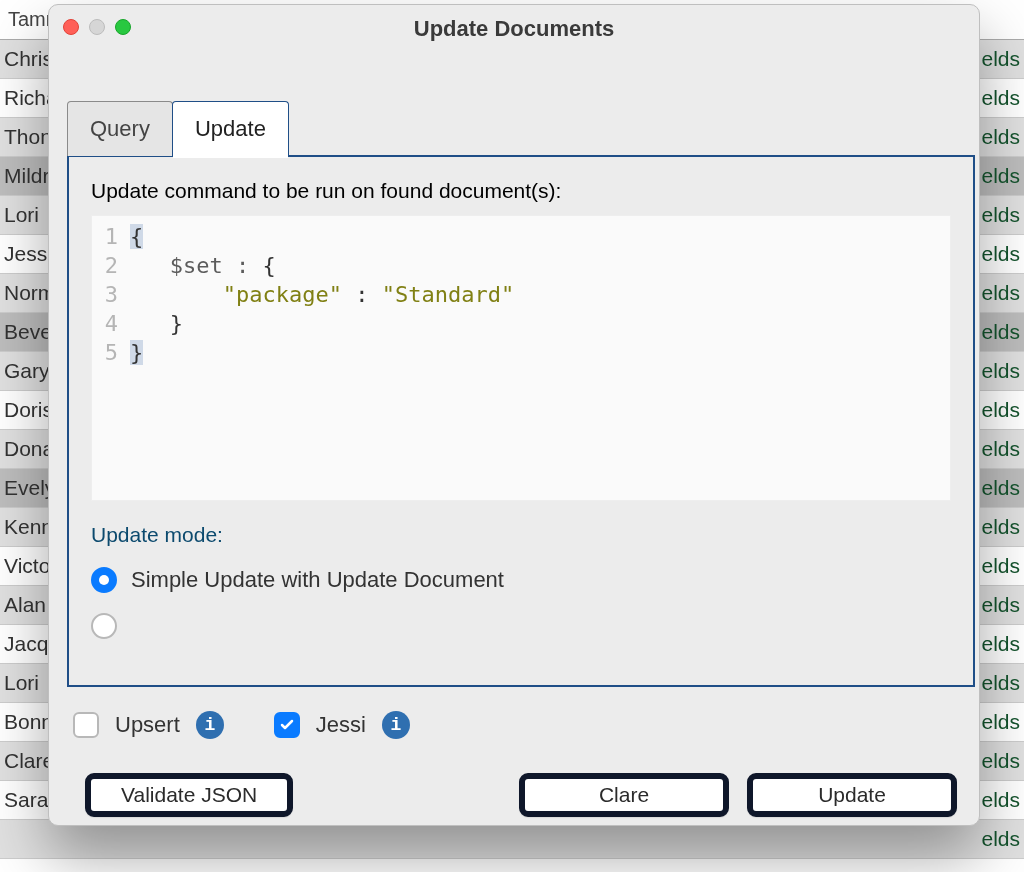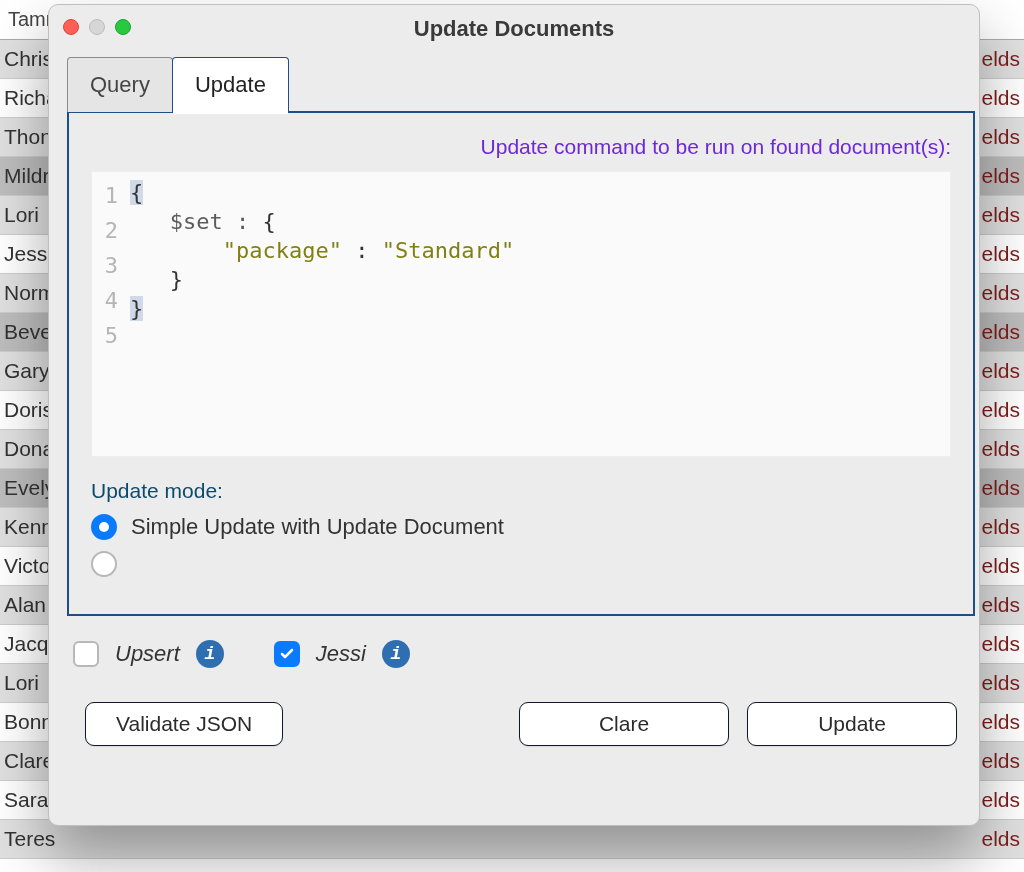"Update Documents" .dialog { gap: none -> 44px }
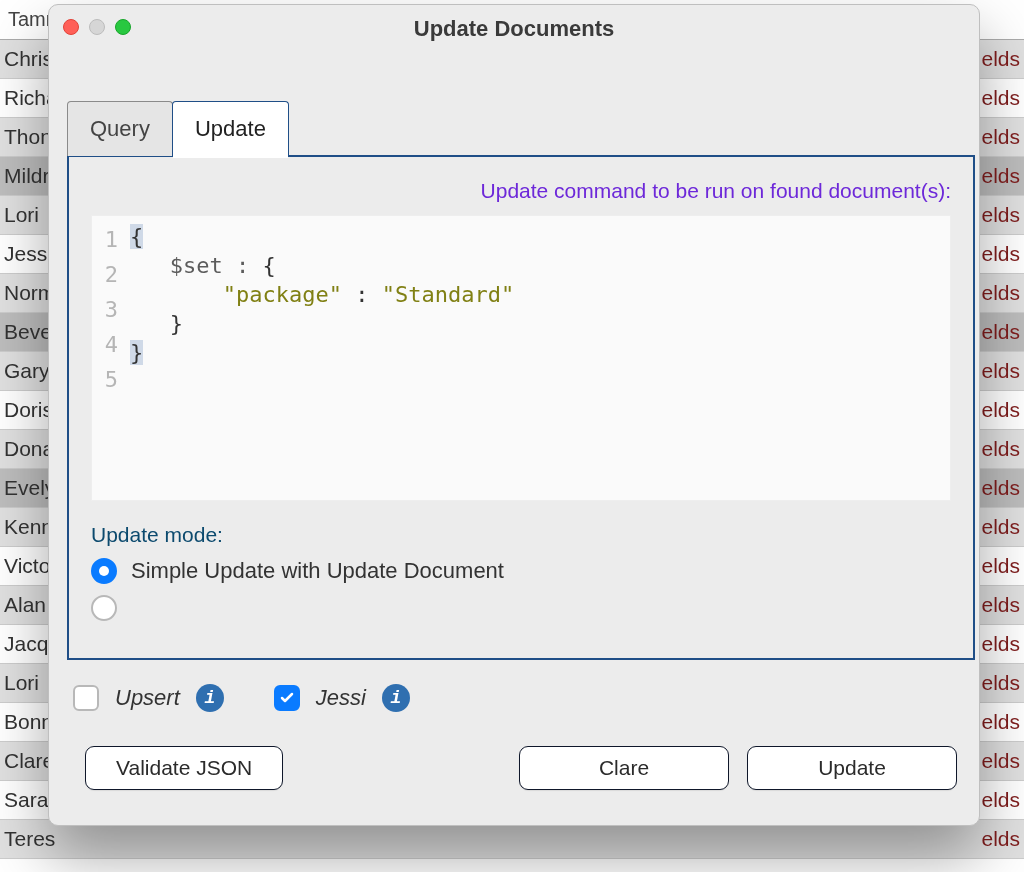"elds" .bg-cell-fields { color: #7f1d1d -> #14532d }
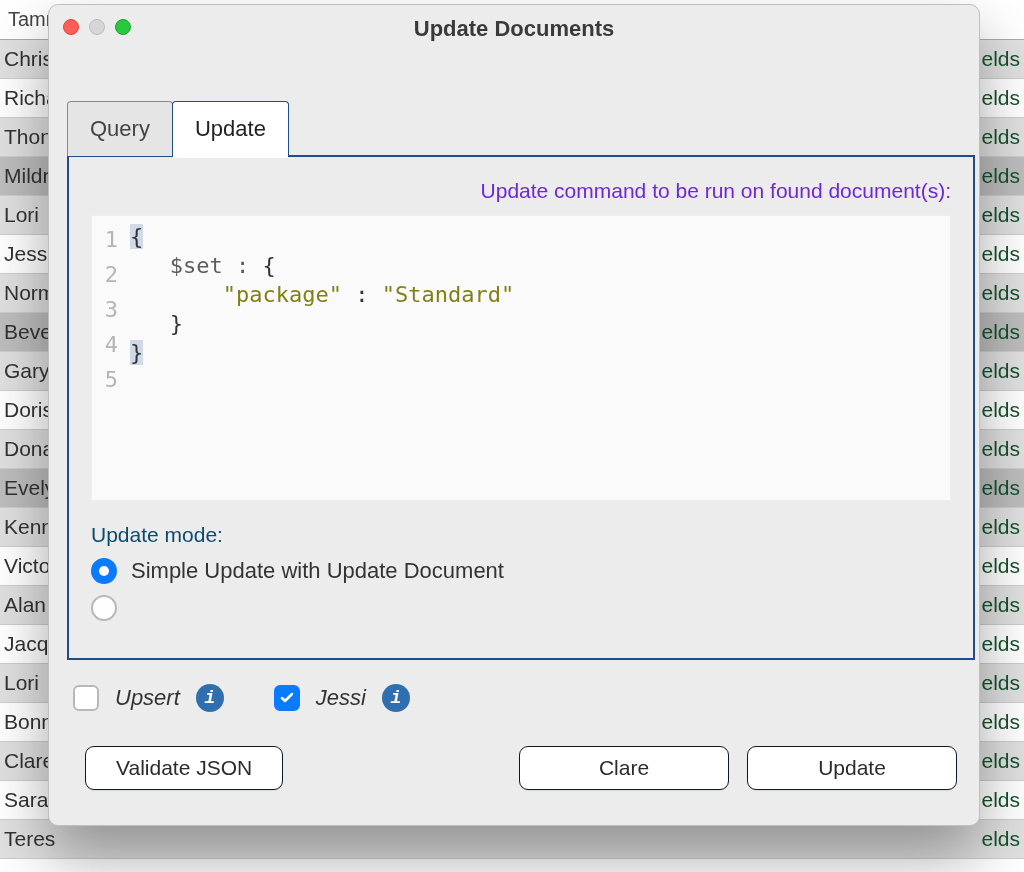"Update command to be run" .panel-label { color: #6d28d9 -> #000000; text-align: right -> none }
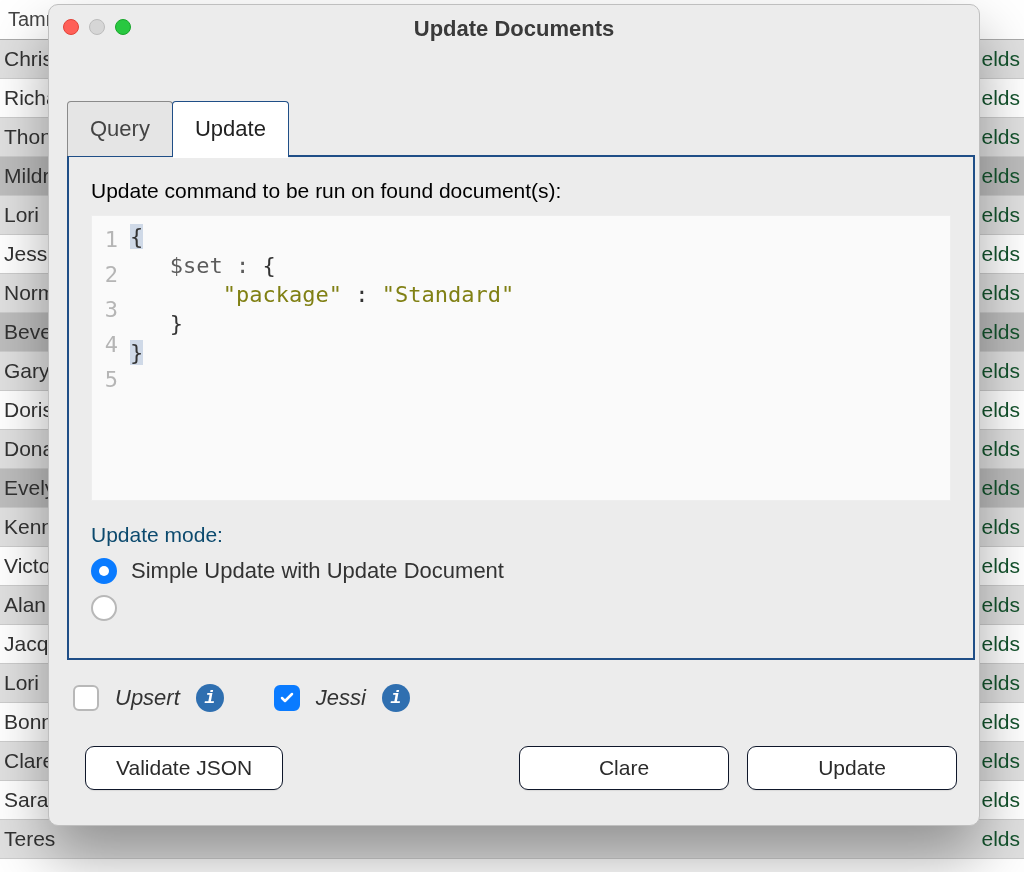"1 2 3 4 5" .gutter { line-height: 35px -> 29px }
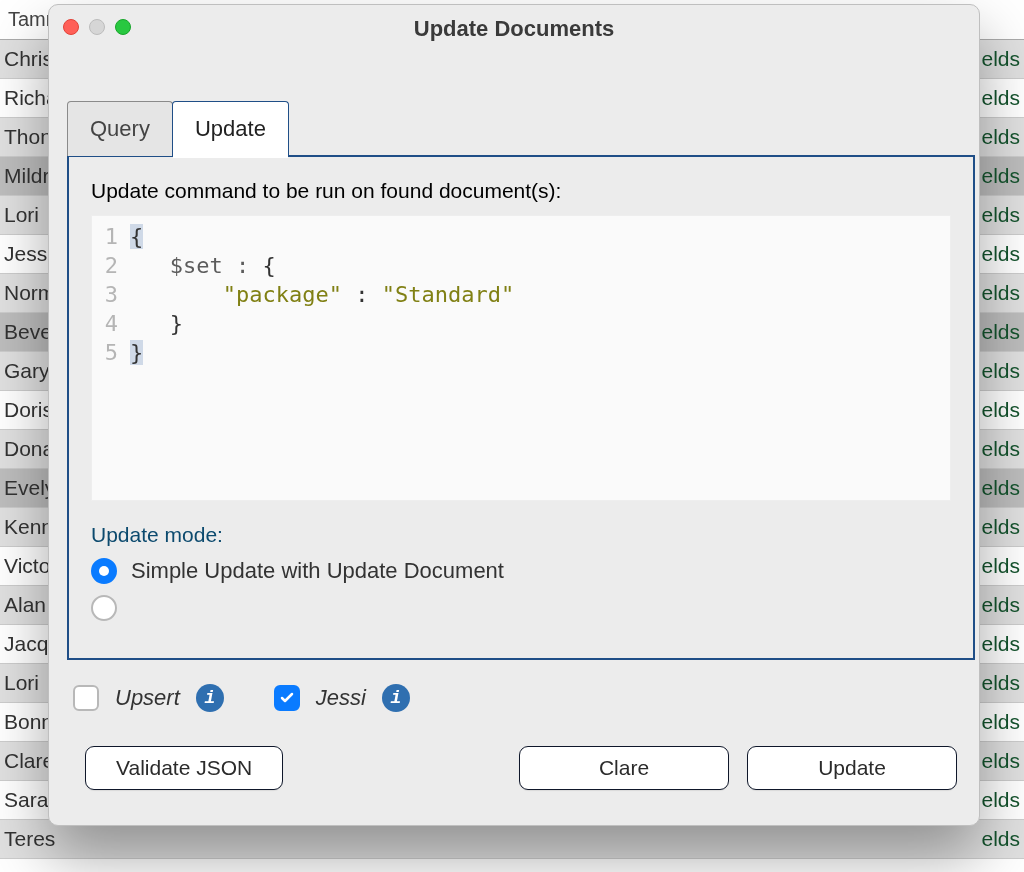"Simple Update with Update Document" .radio-row { margin: 11px 0 -> 20px 0 }
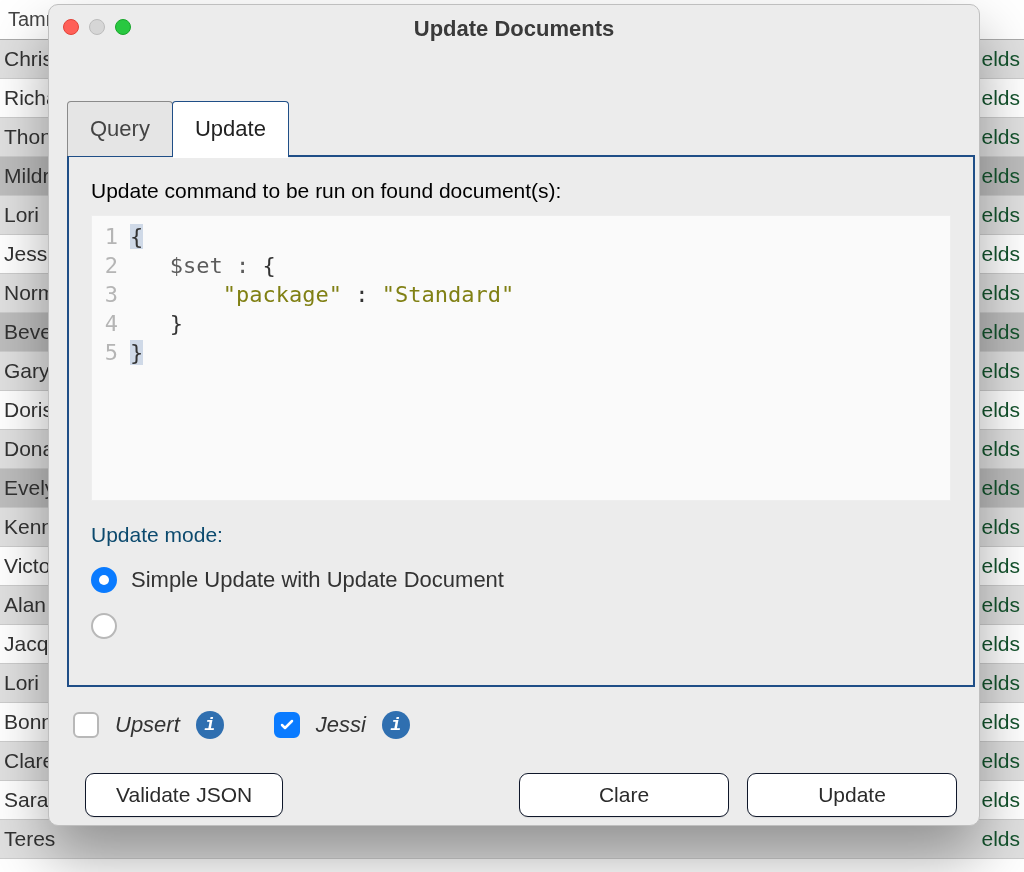"Upsert" .options { font-style: italic -> none }
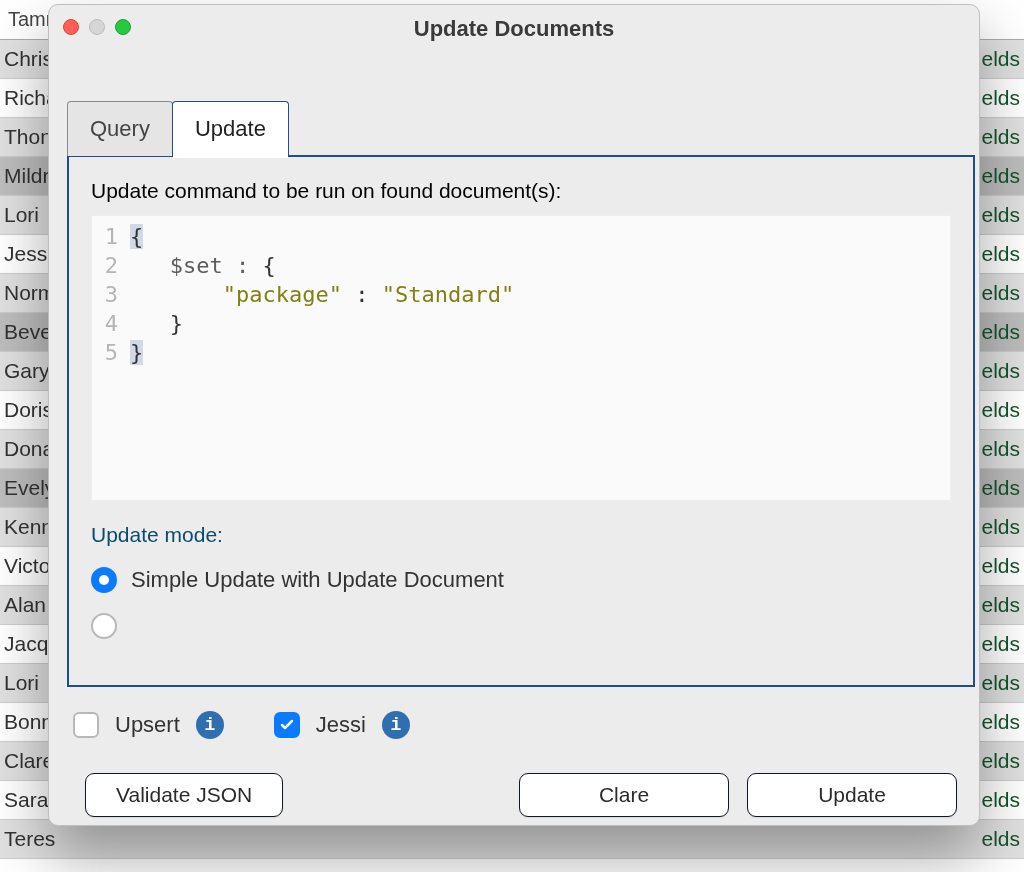"Validate JSON" .btn { border: 1px solid #0f172a -> 6px solid #0f172a }
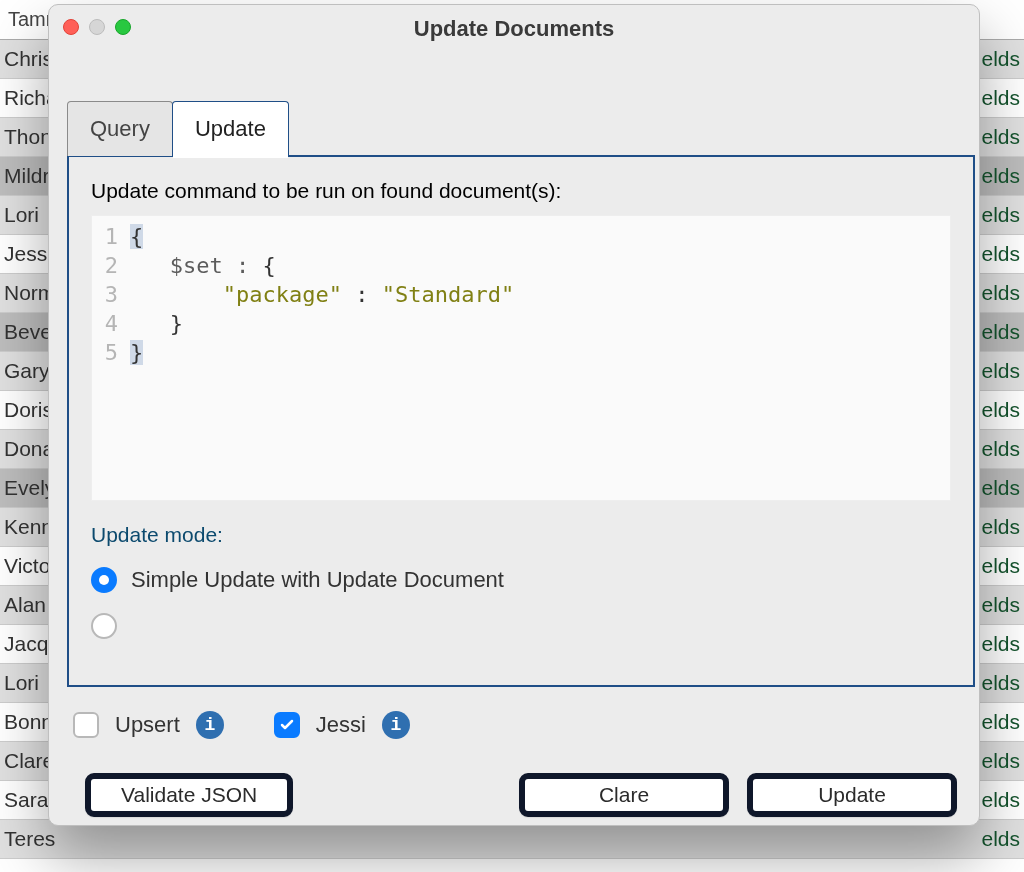"Teres" div.bg-cell-left { html: <div>Teres</div> -> none }
